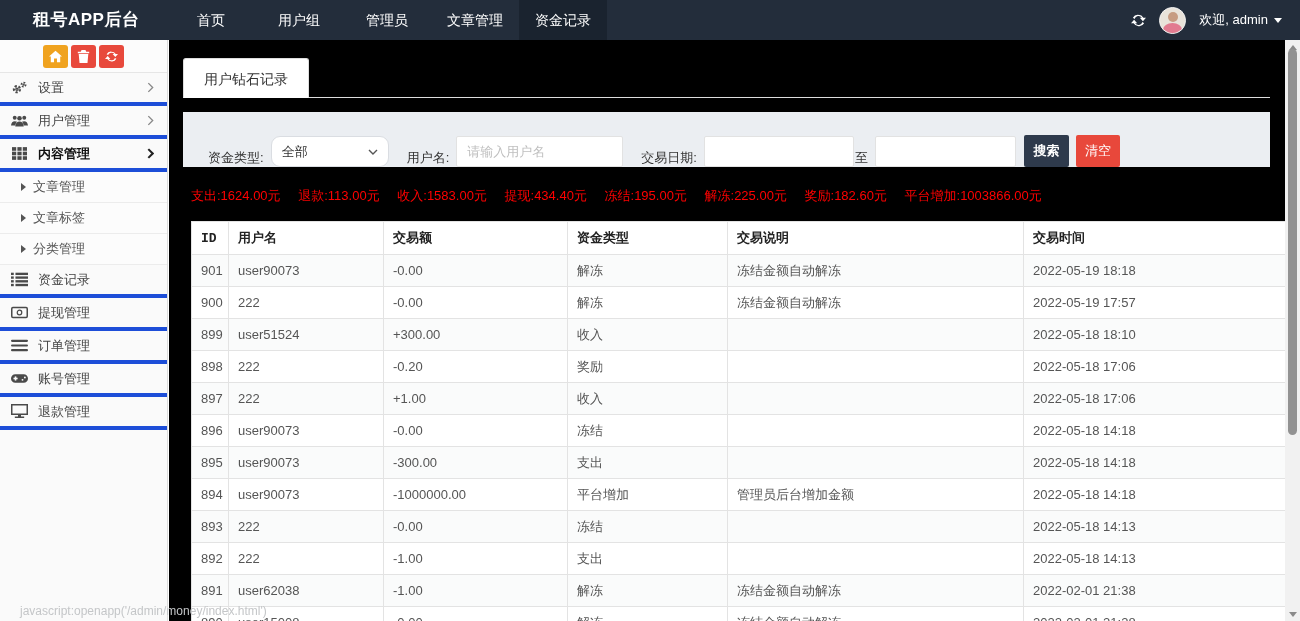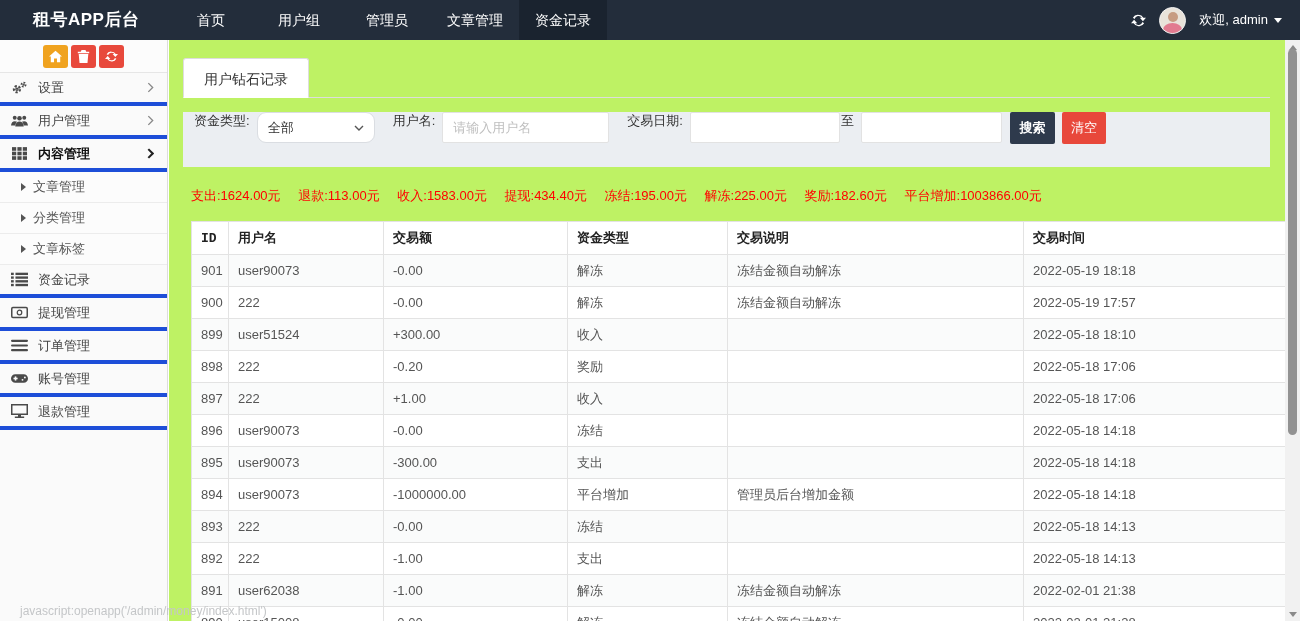"用户钻石记录" .main { background: #bef264 -> #000000 }
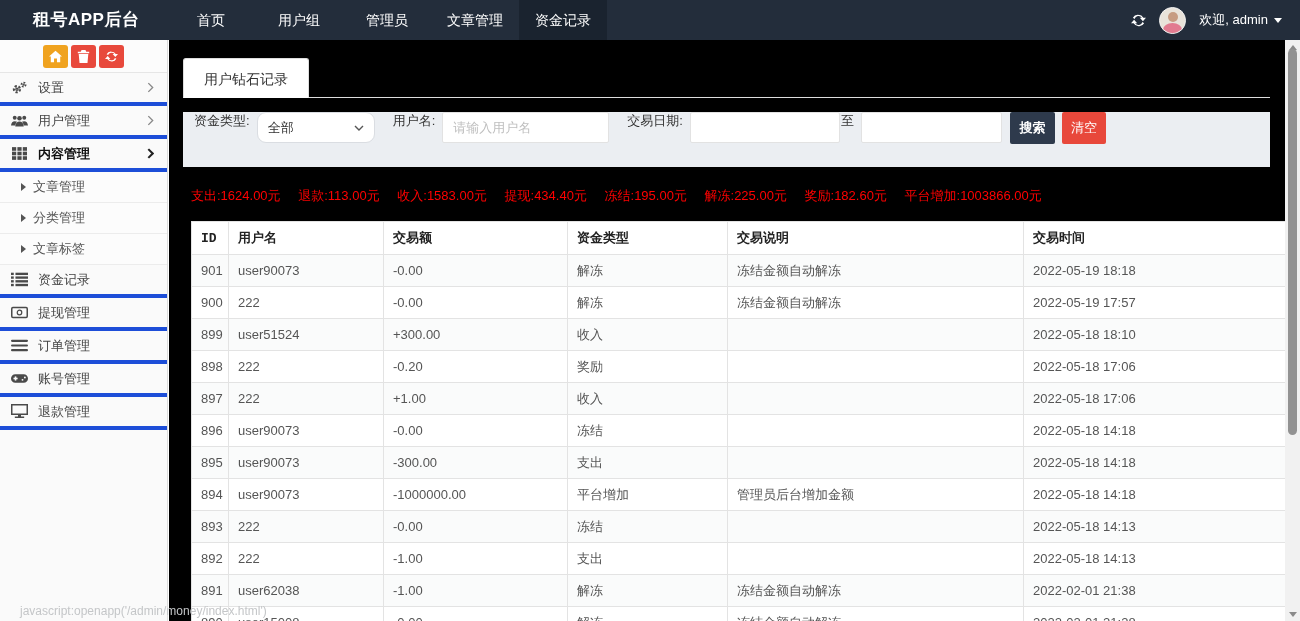"资金类型:" .filterbar { align-items: flex-start -> flex-end; padding-left: 11px -> 25px }
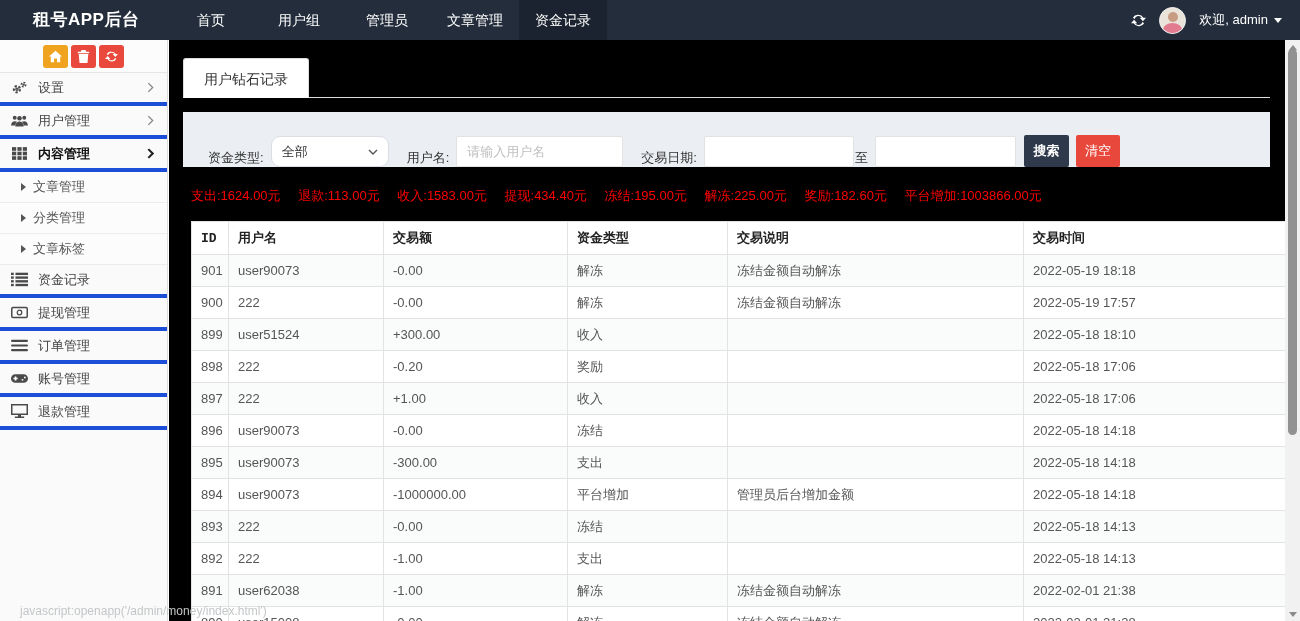"分类管理" li.submenu-item { order: before "文章标签" -> after "文章标签" }
